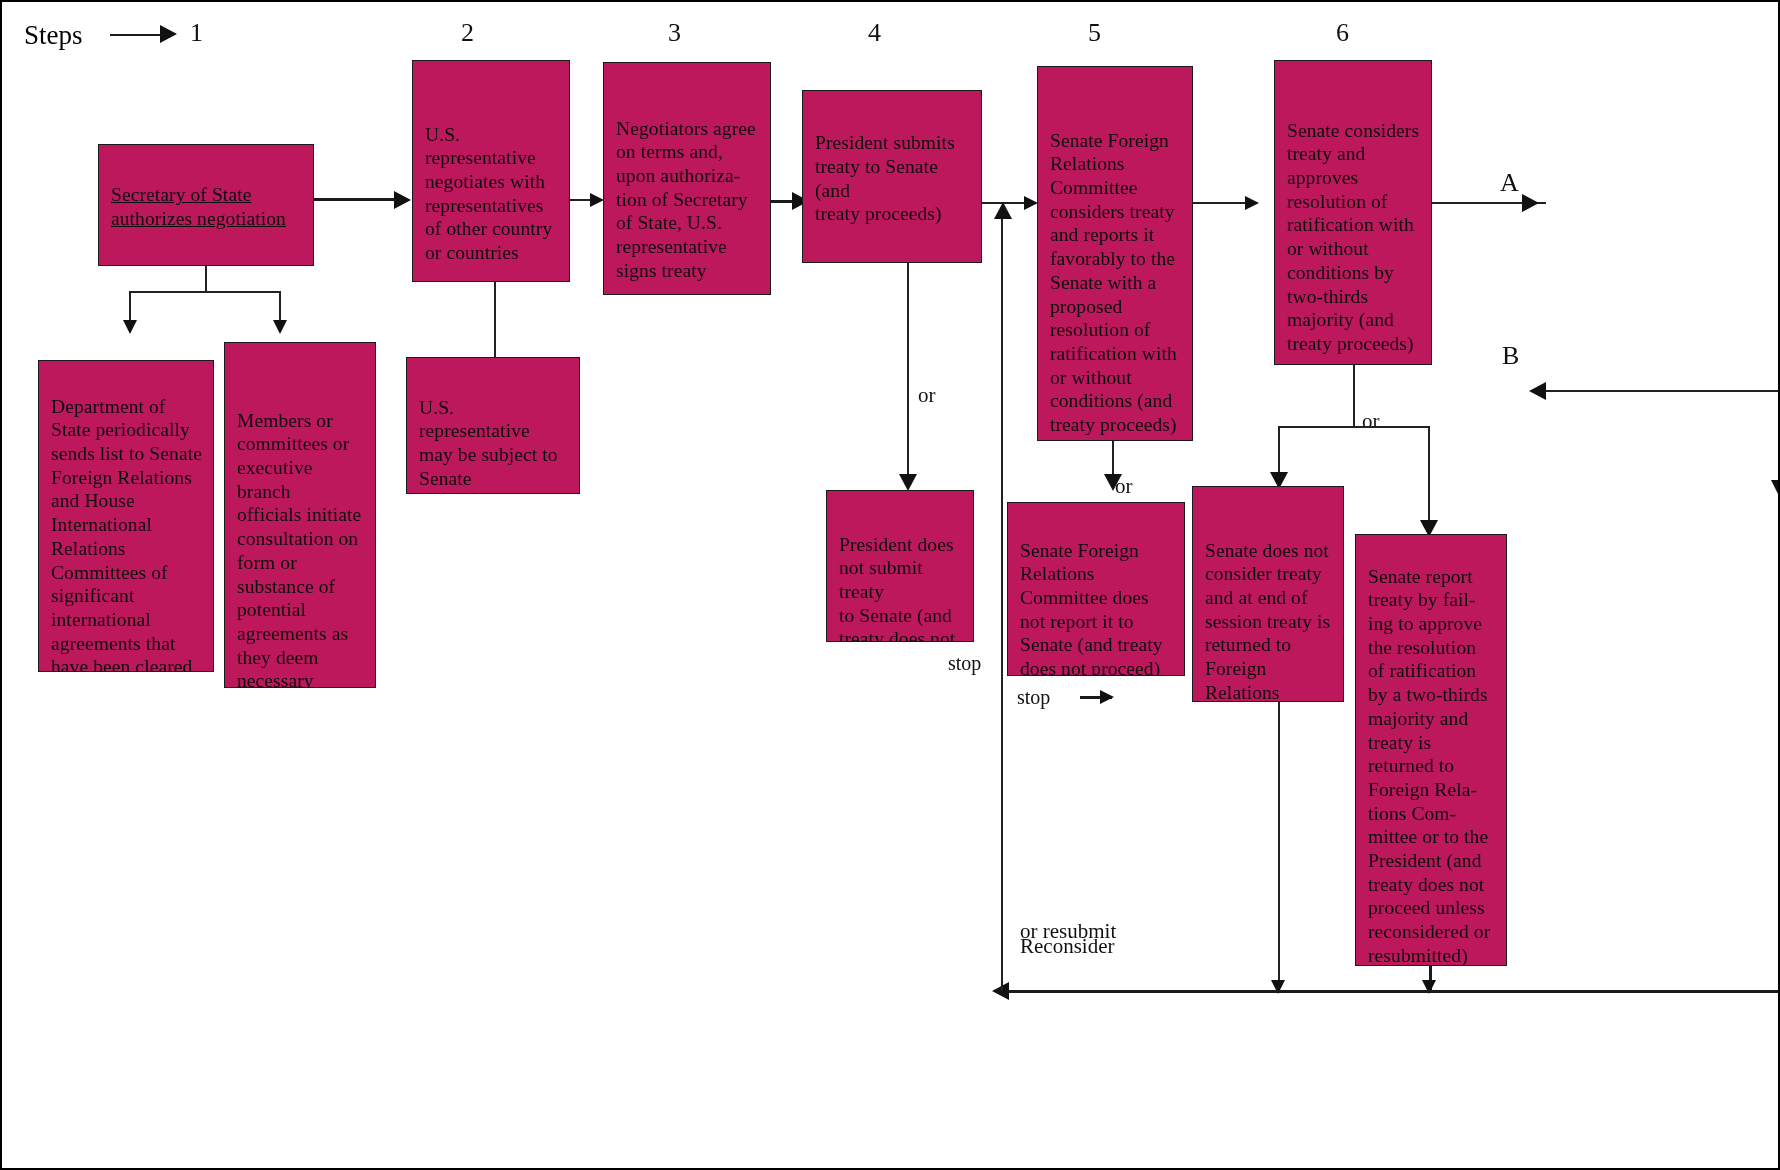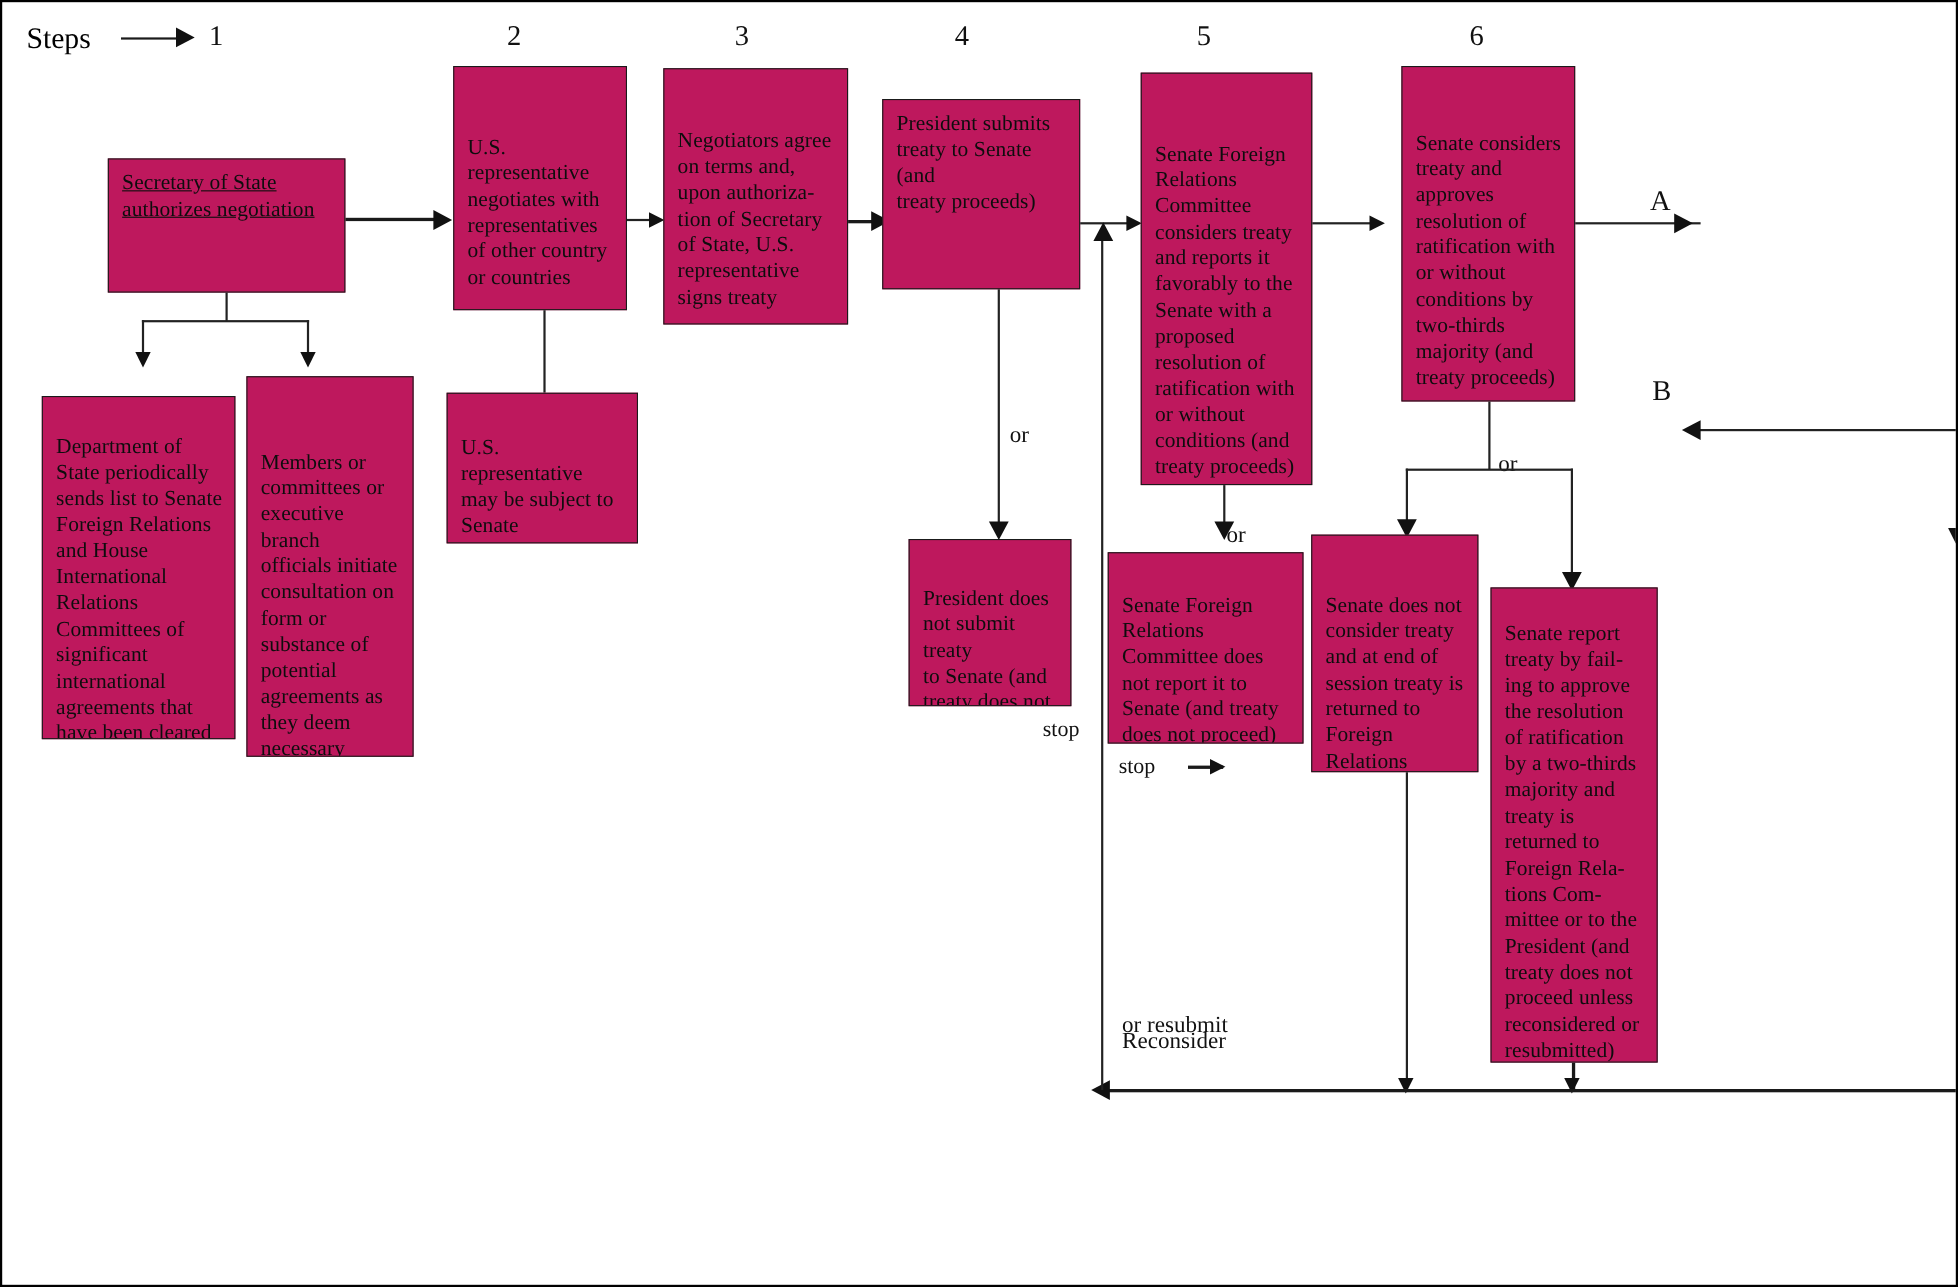"President submits" .box.mid { align-items: flex-start -> center }
